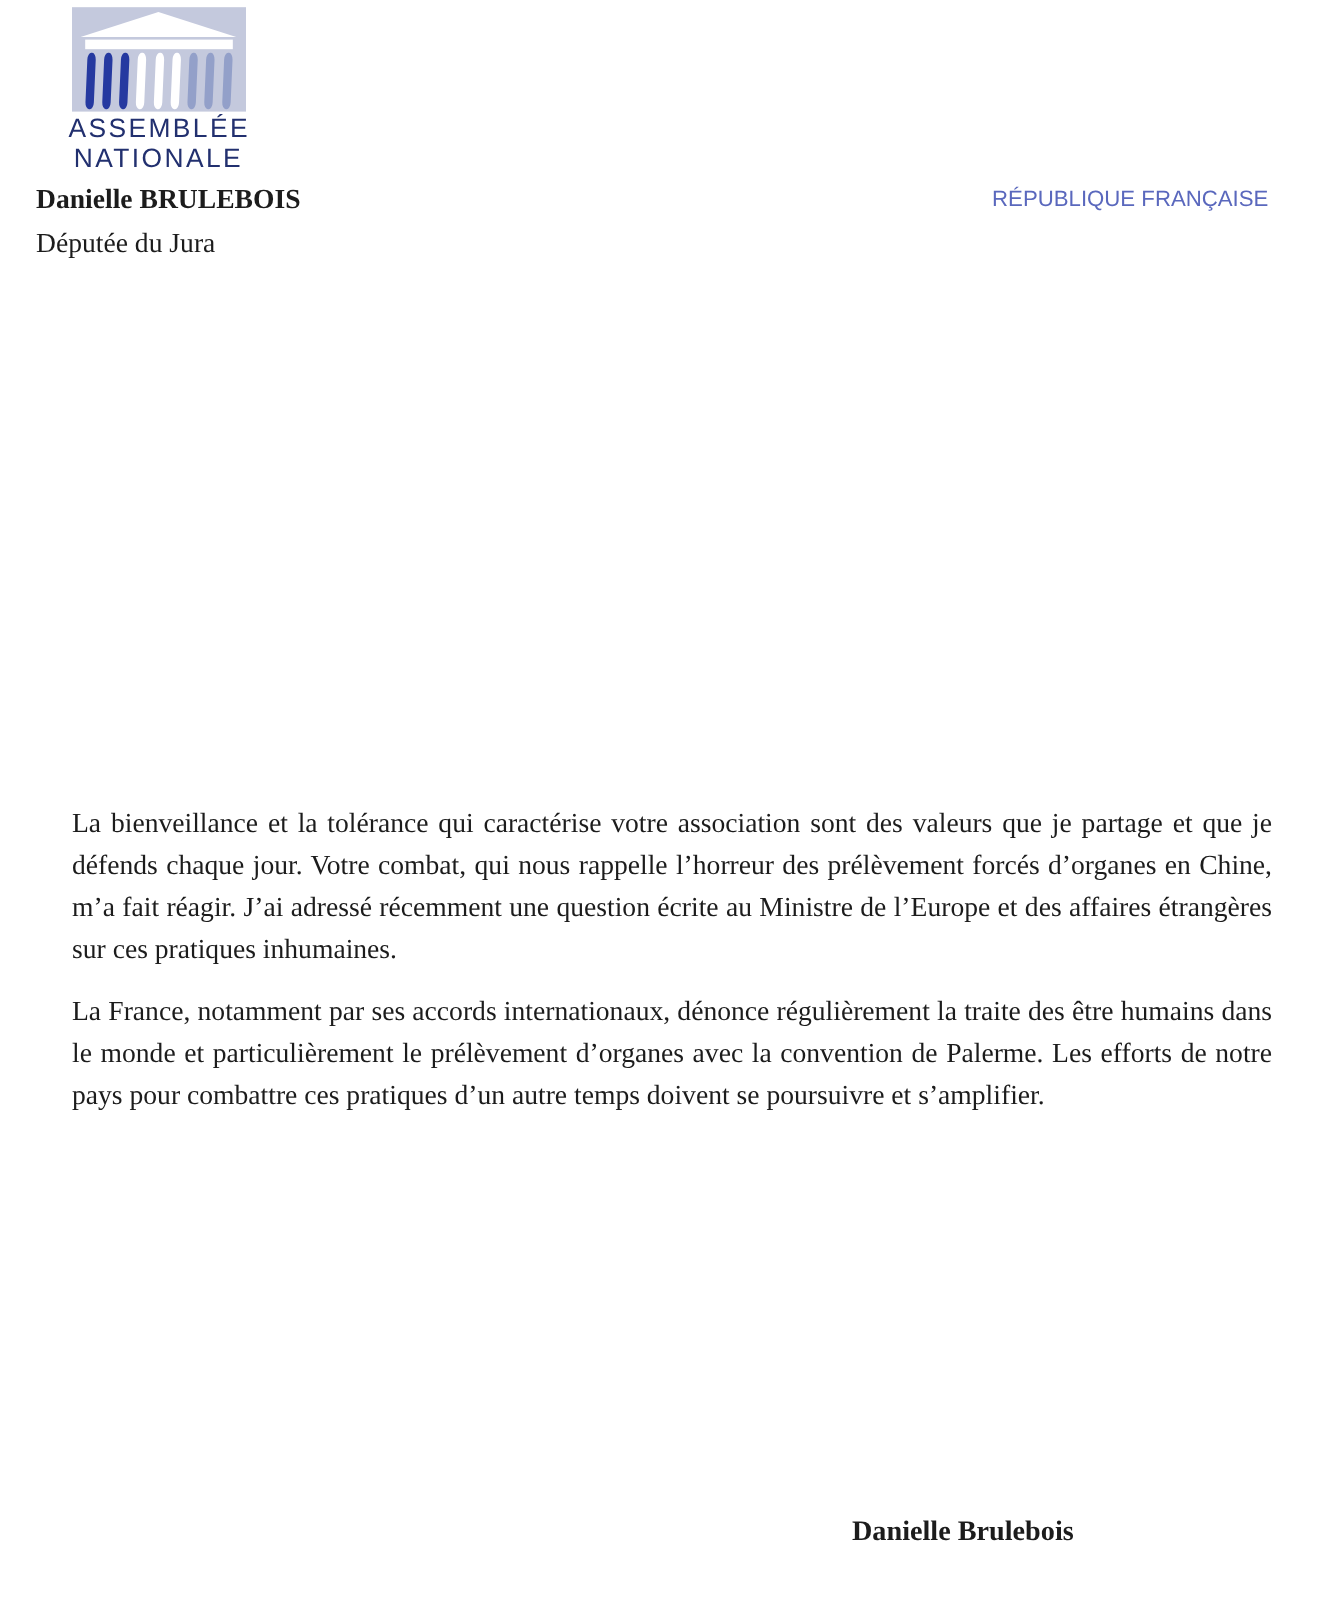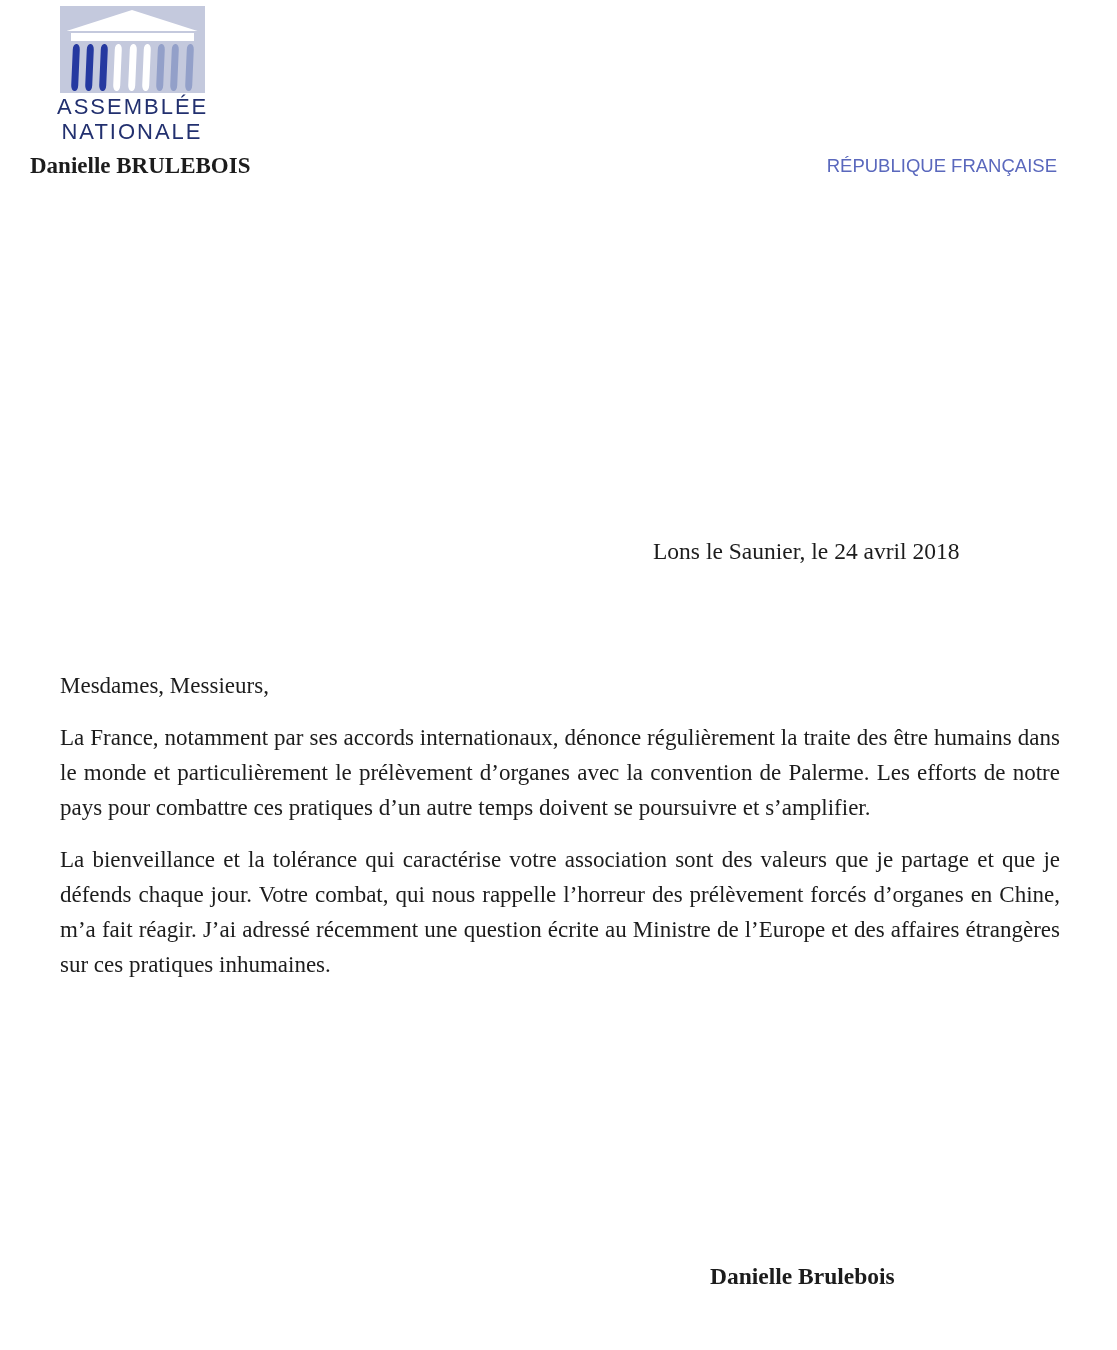"Députée du Jura" div.sender-title { html: none -> <div>Députée du Jura</div> }
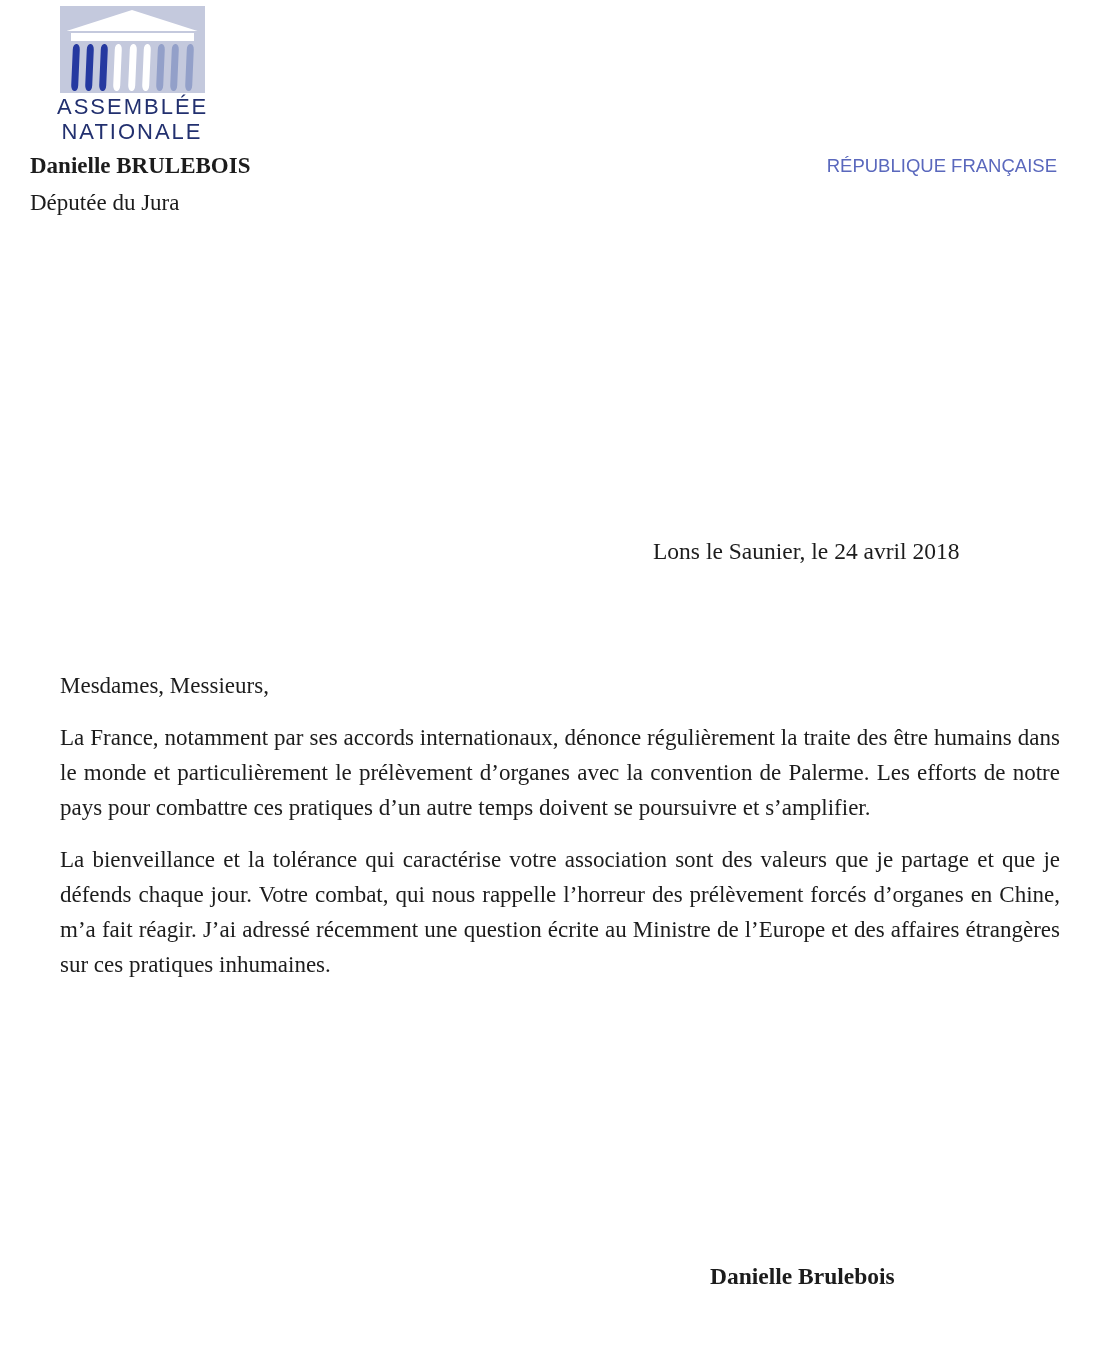"Lons le Saunier, le 24" div.dateline { html: <div>Lons le Saunier, le 24 avril 2018</div> -> none }
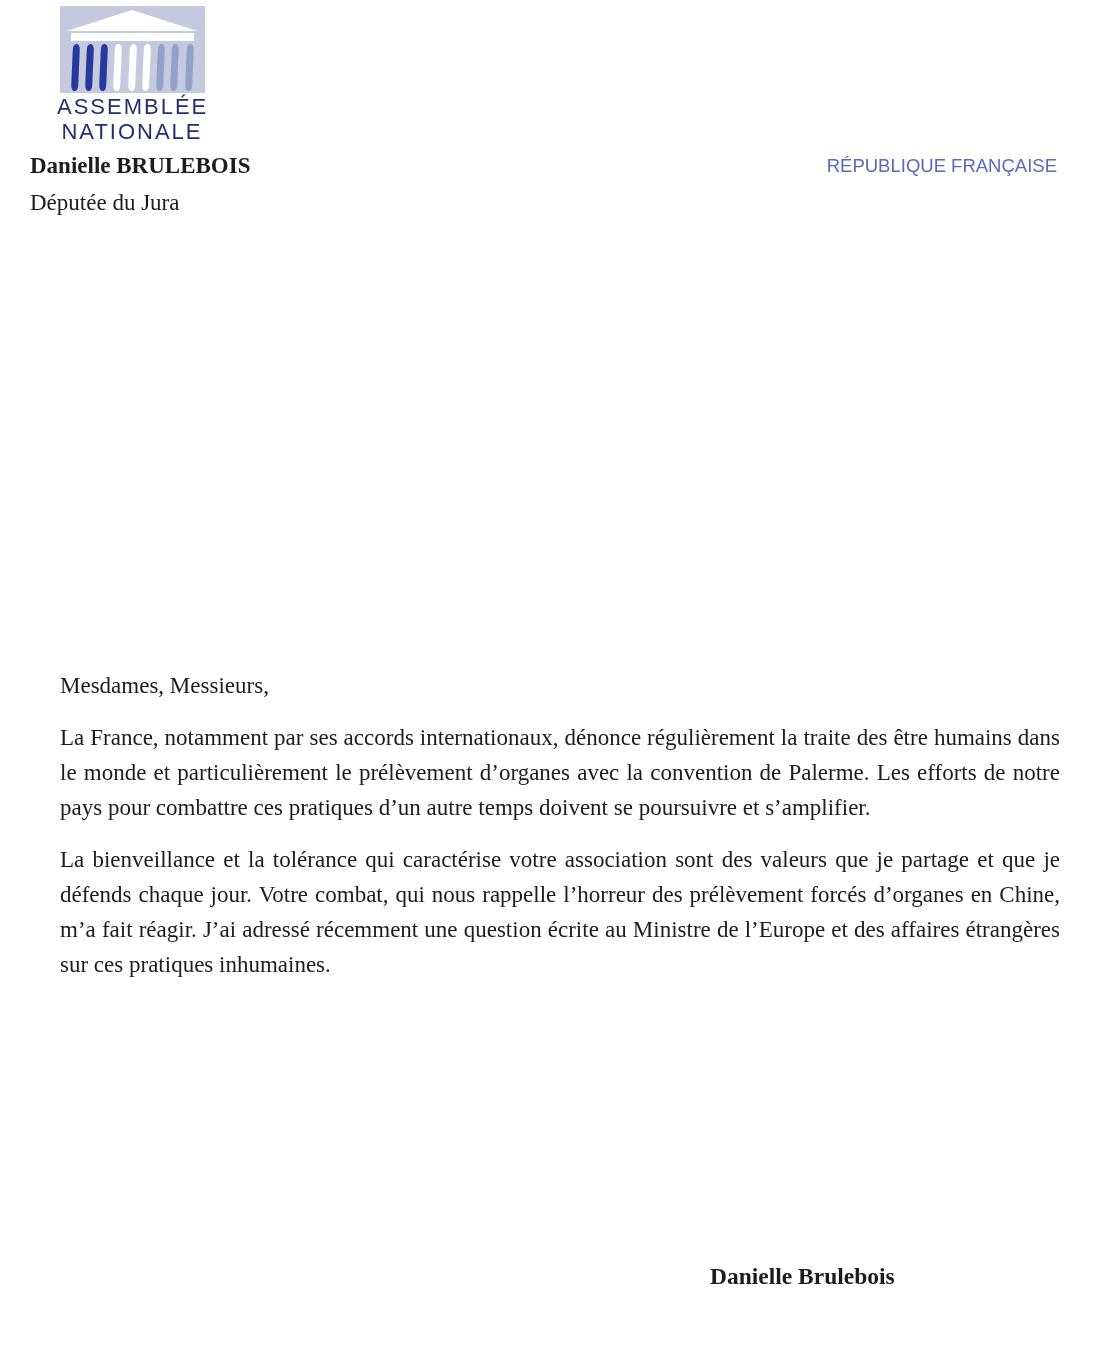"Mesdames, Messieurs," p { html: <p>Mesdames, Messieurs,</p> -> none }
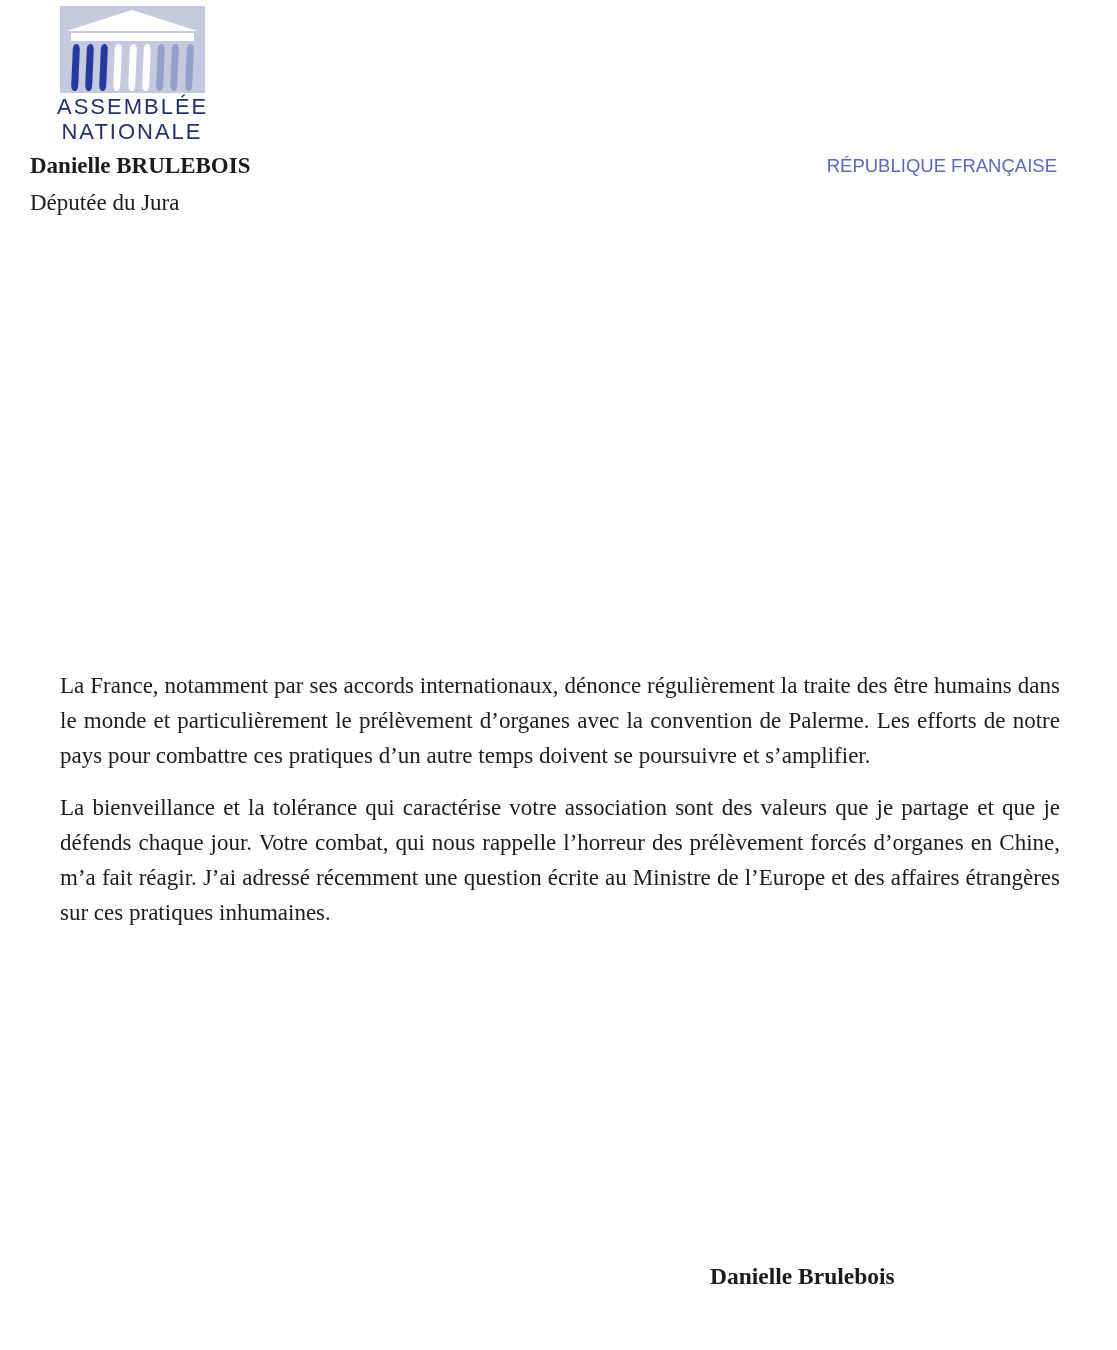"La France, notamment par ses" p { order: before "La bienveillance et la tolérance" -> after "La bienveillance et la tolérance" }
